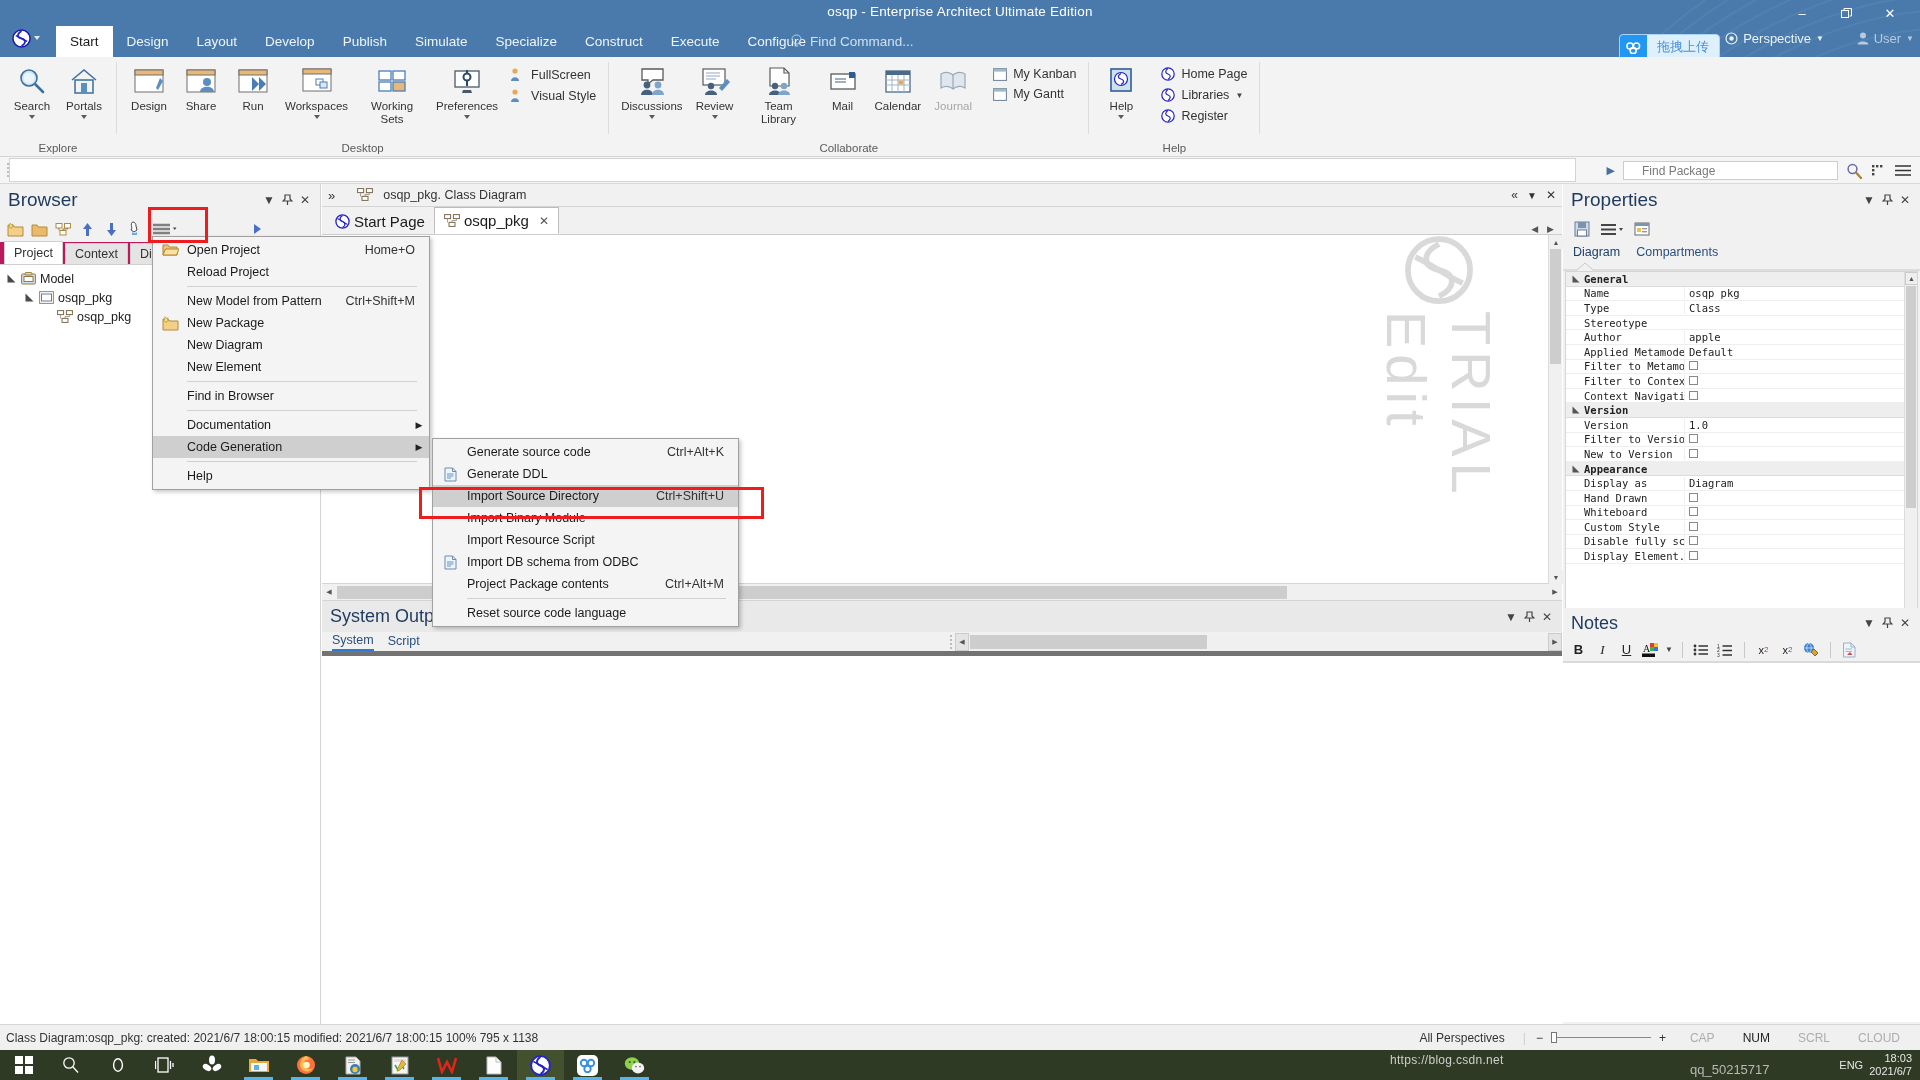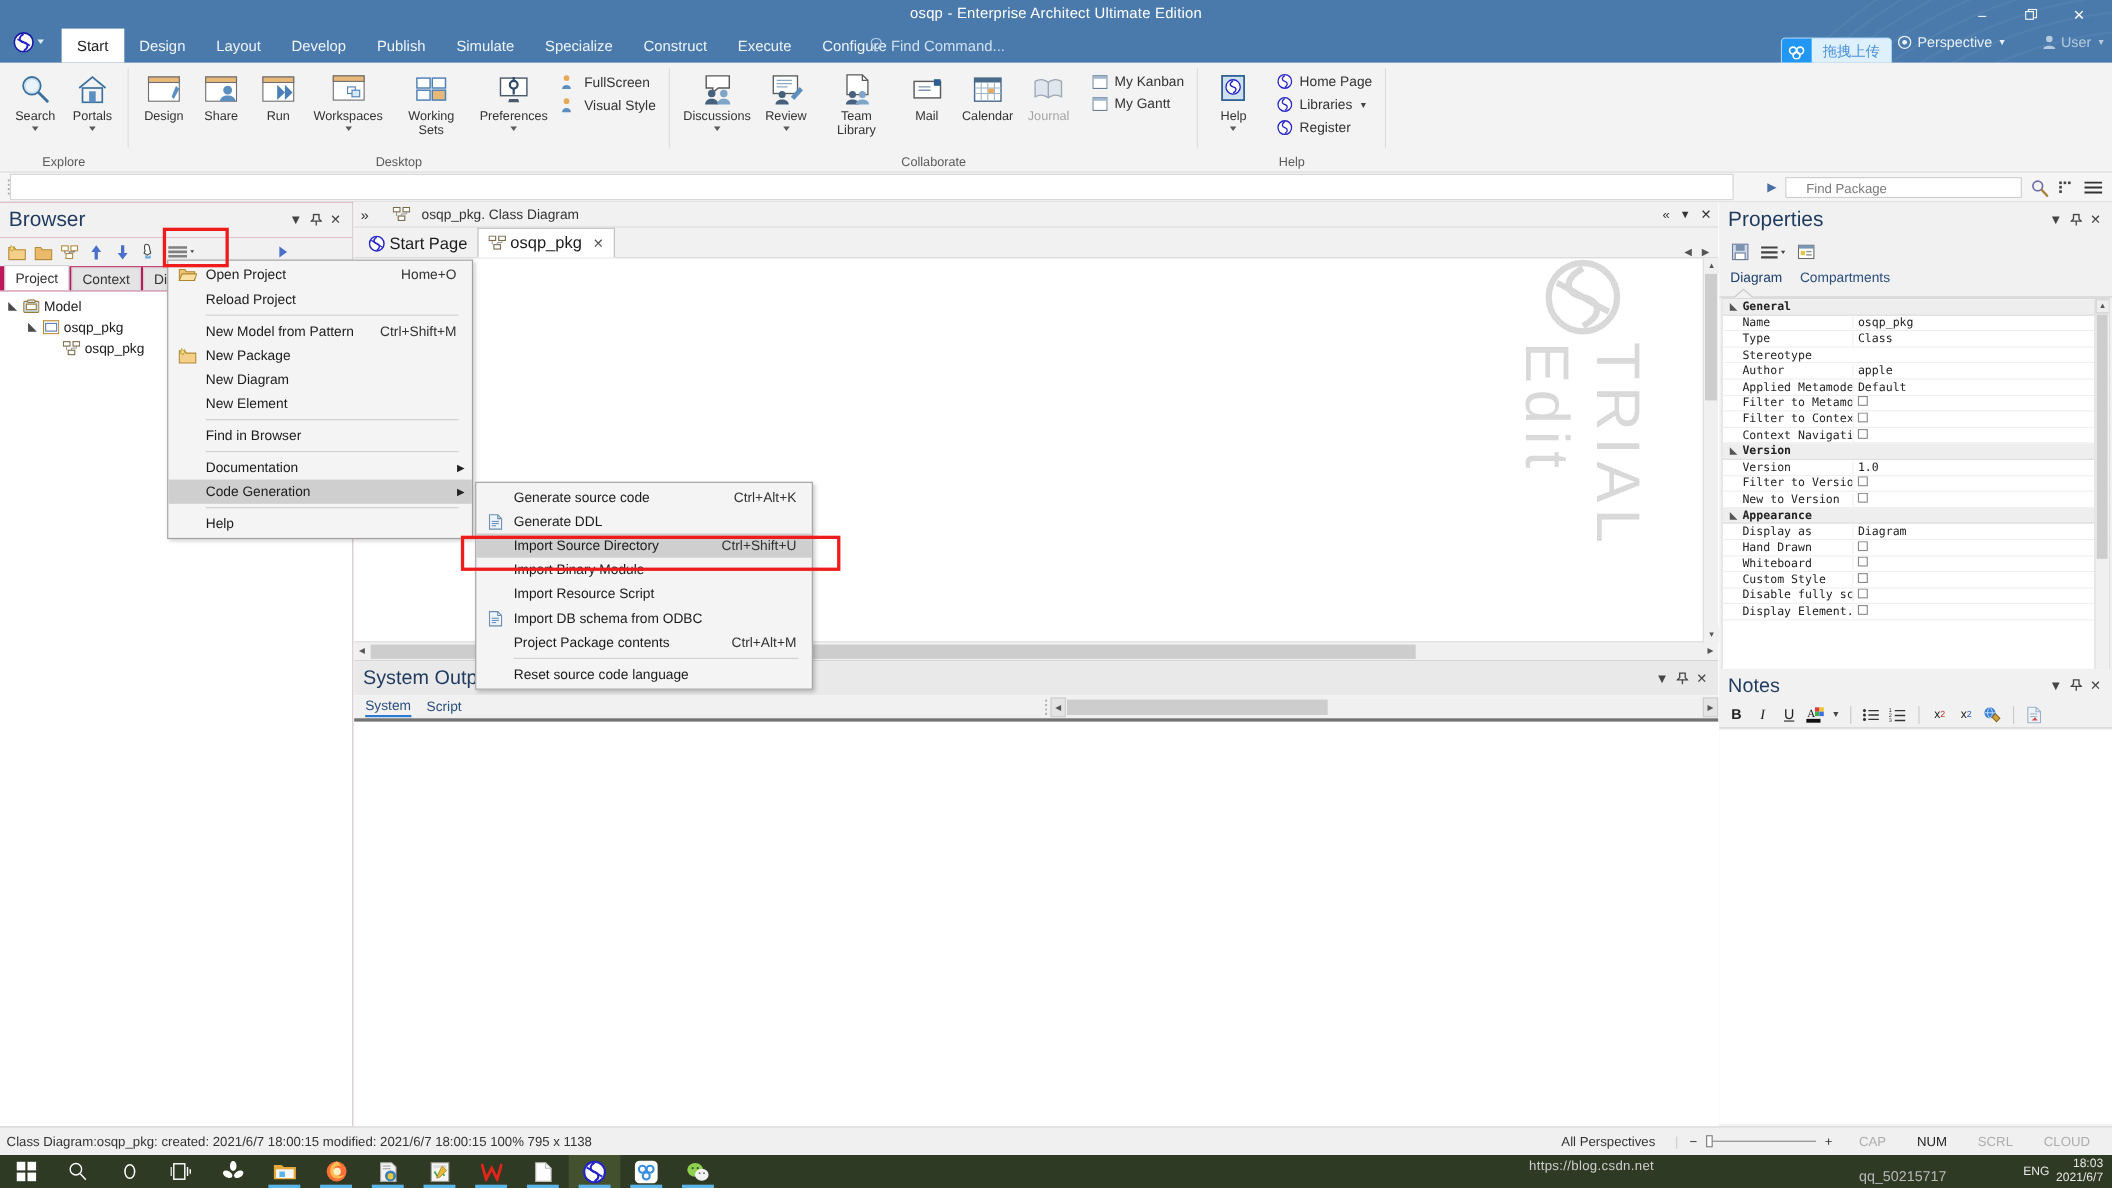"System" .sysout-tabs { border-bottom: 3px solid #737373 -> 5px solid #737373 }
